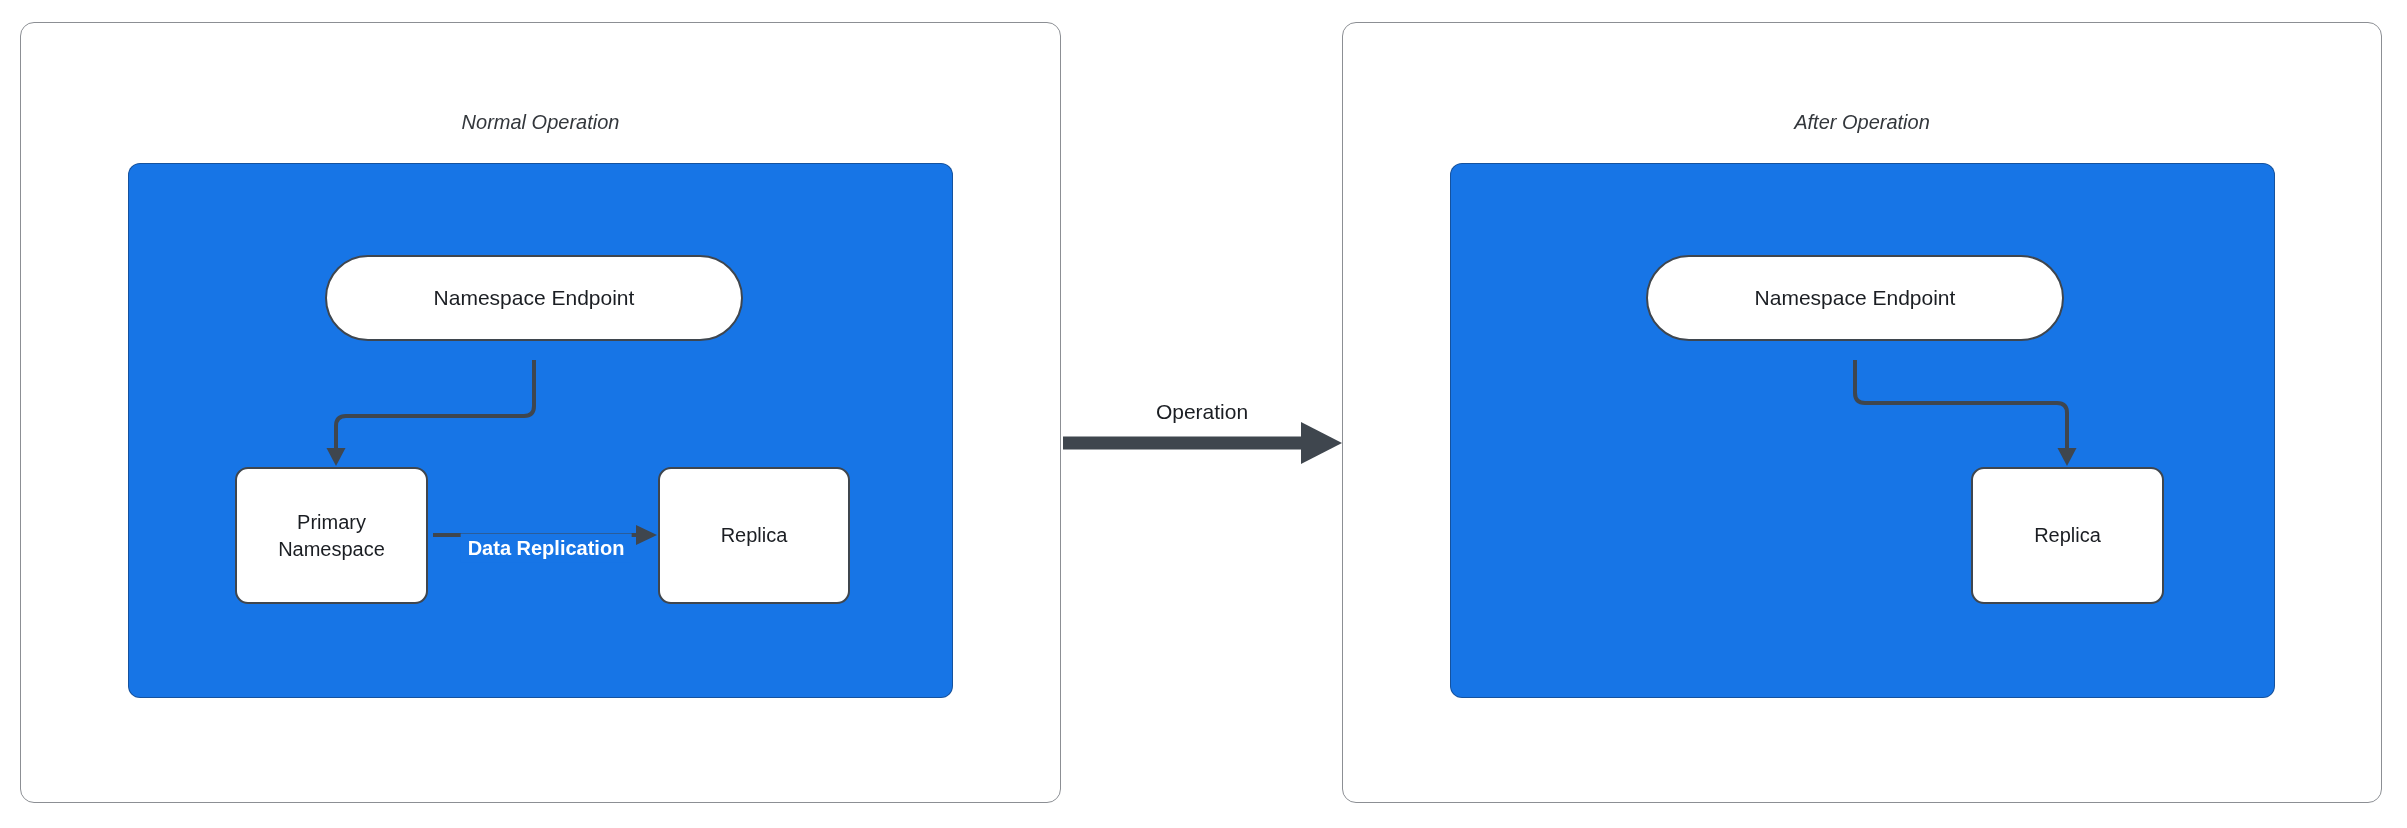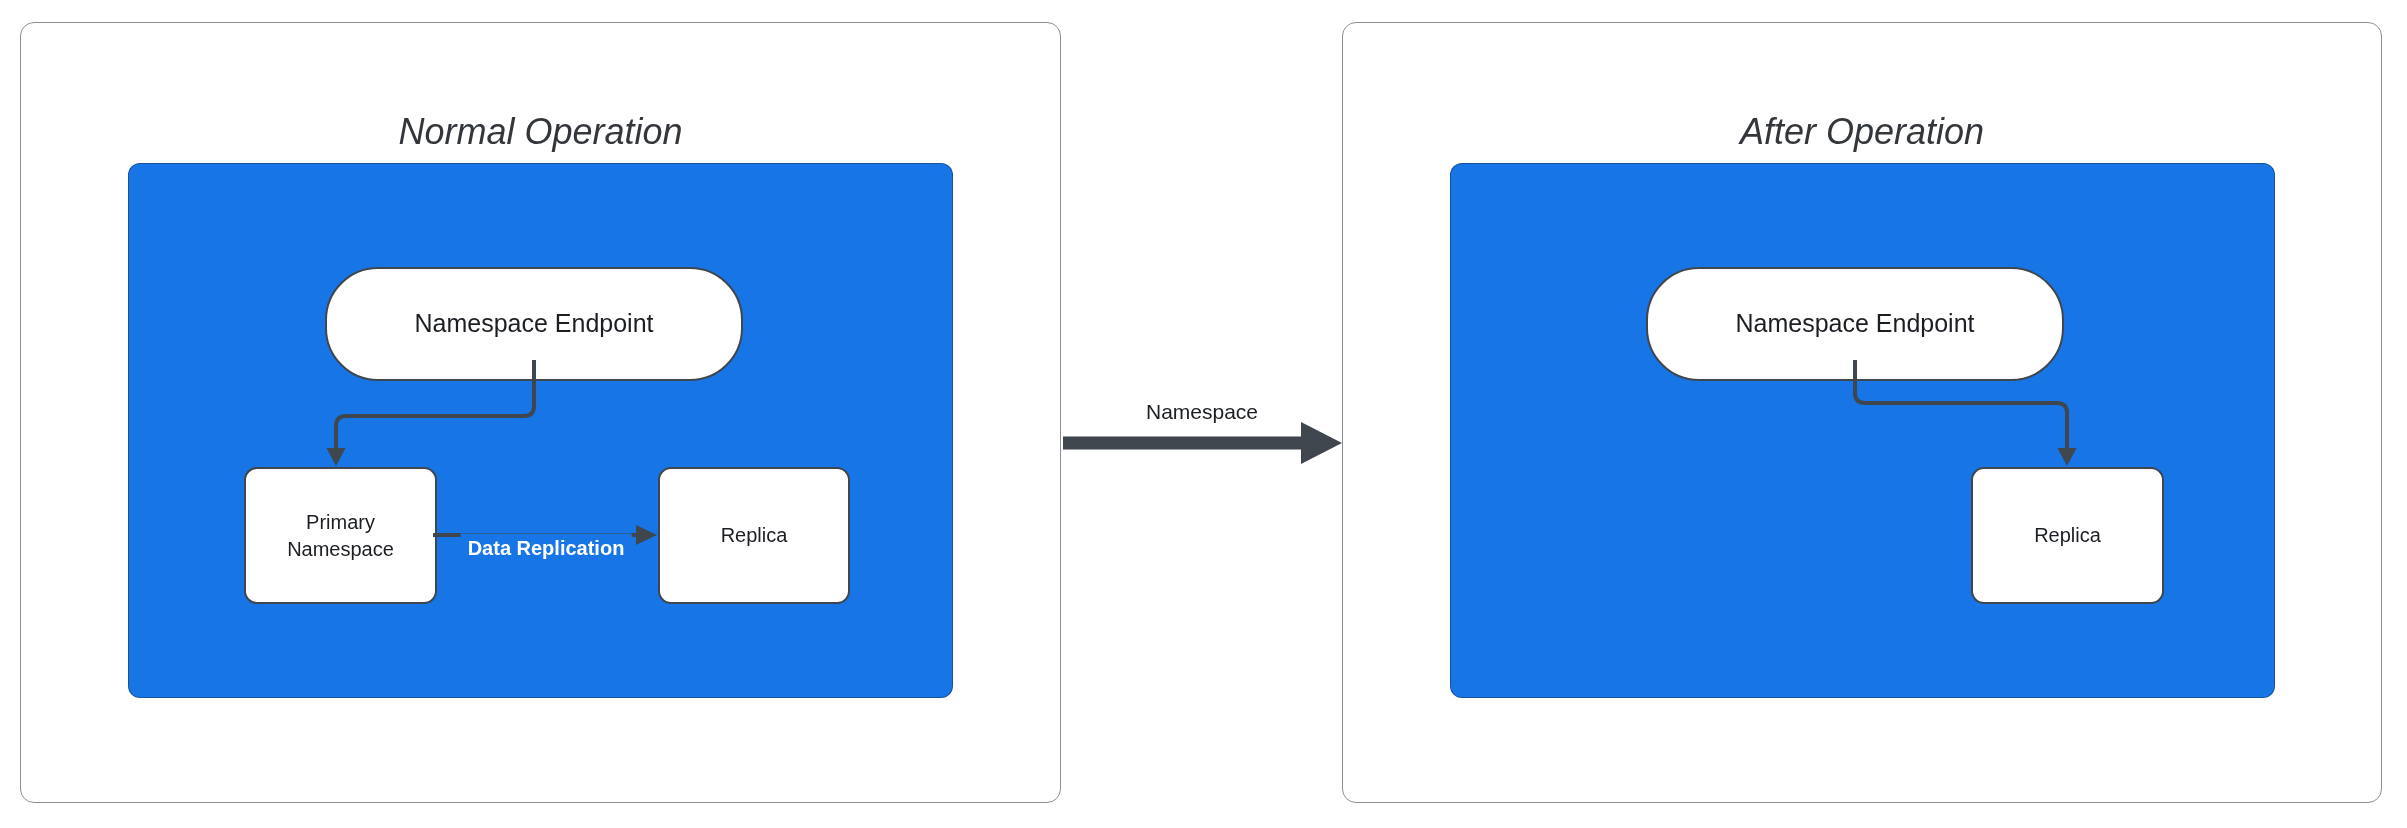"Normal Operation" .panel-title { font-size: 36px -> 20px }
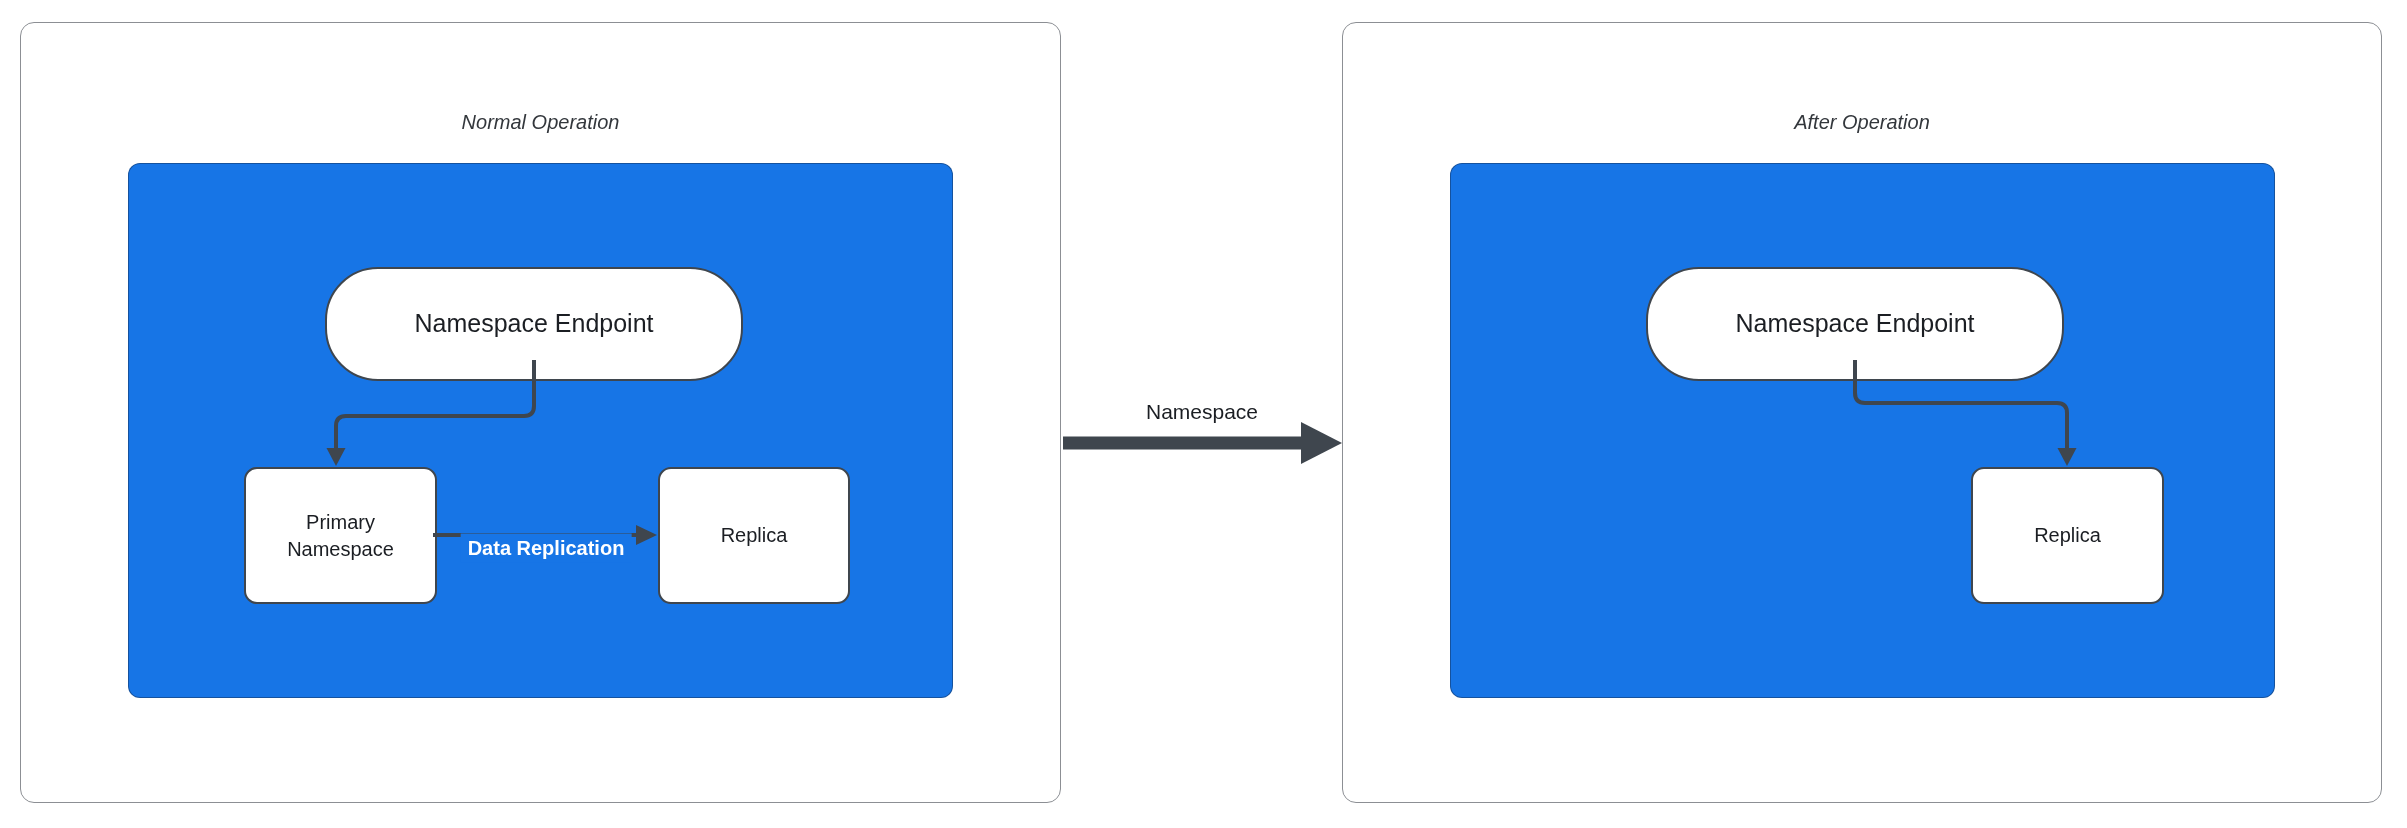"Namespace Endpoint" .node.pill { font-size: 25px -> 21px; height: 114px -> 86px; margin-top: 12px -> none }
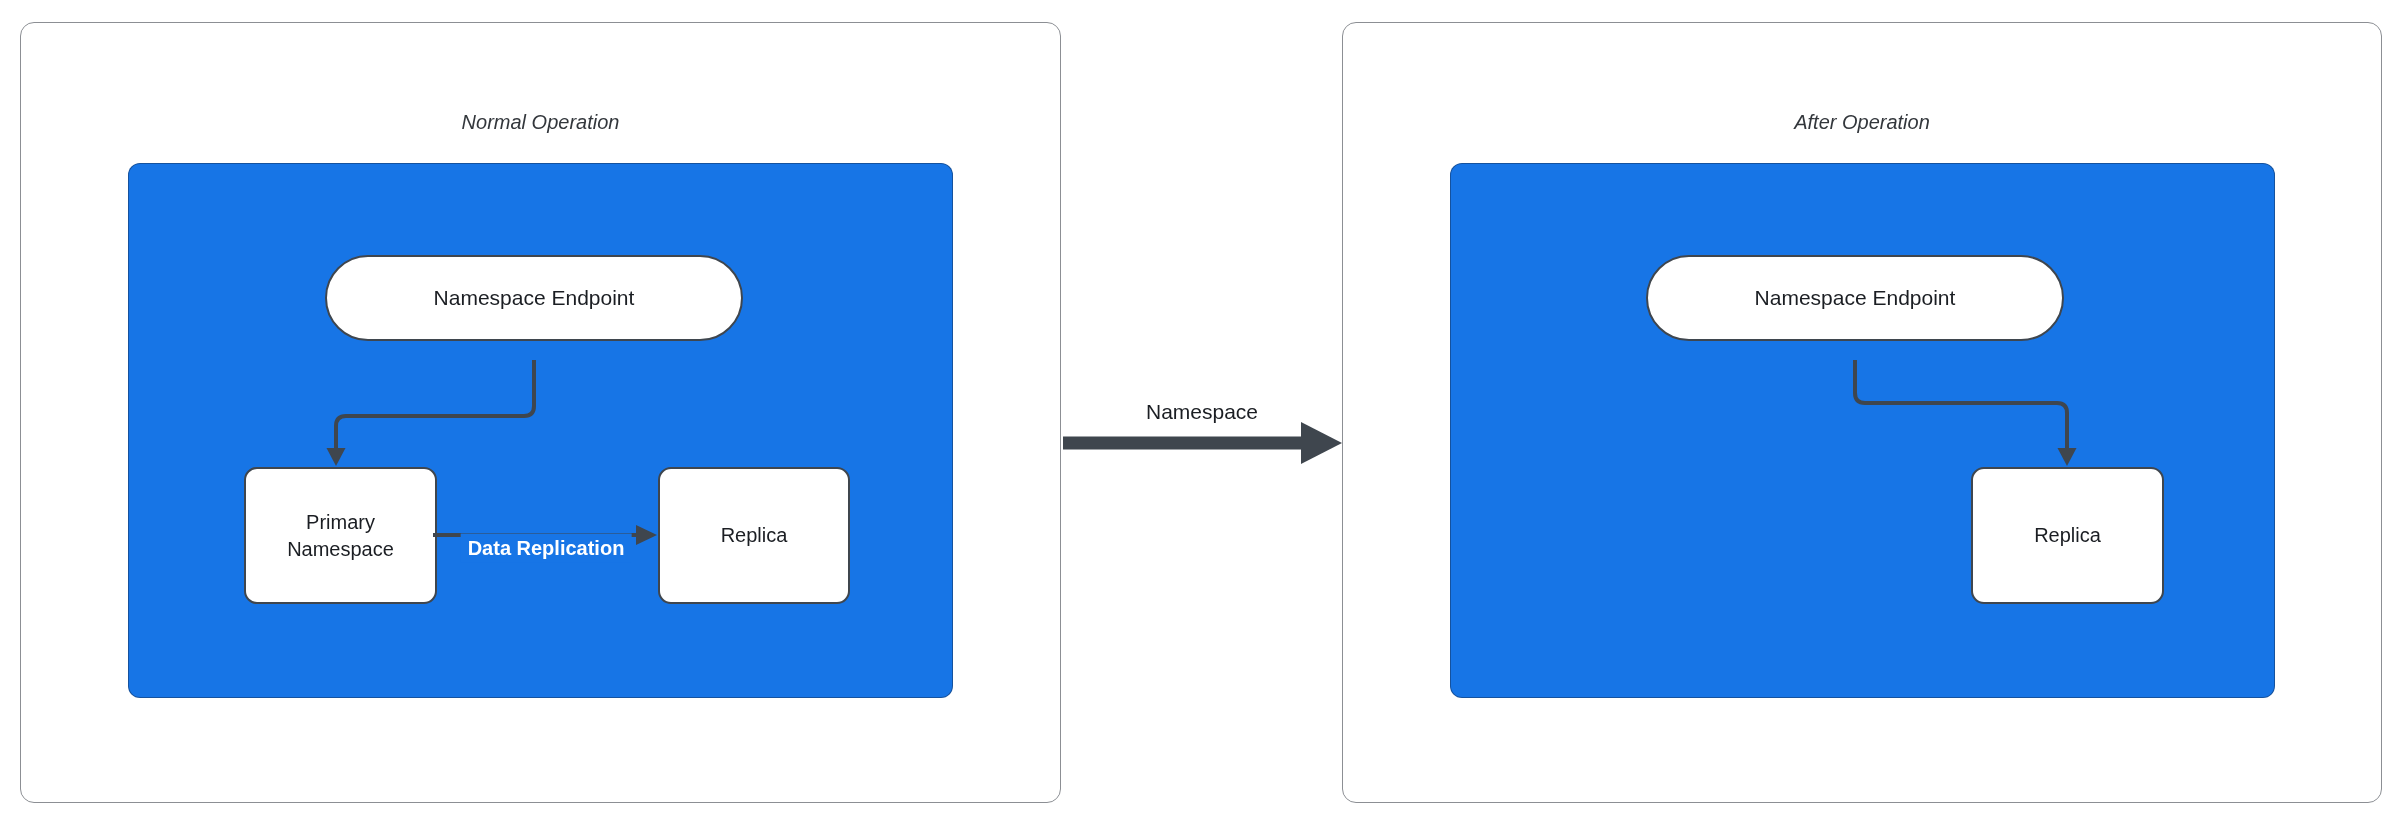"Namespace" div.edge-label { text: Namespace -> Operation }
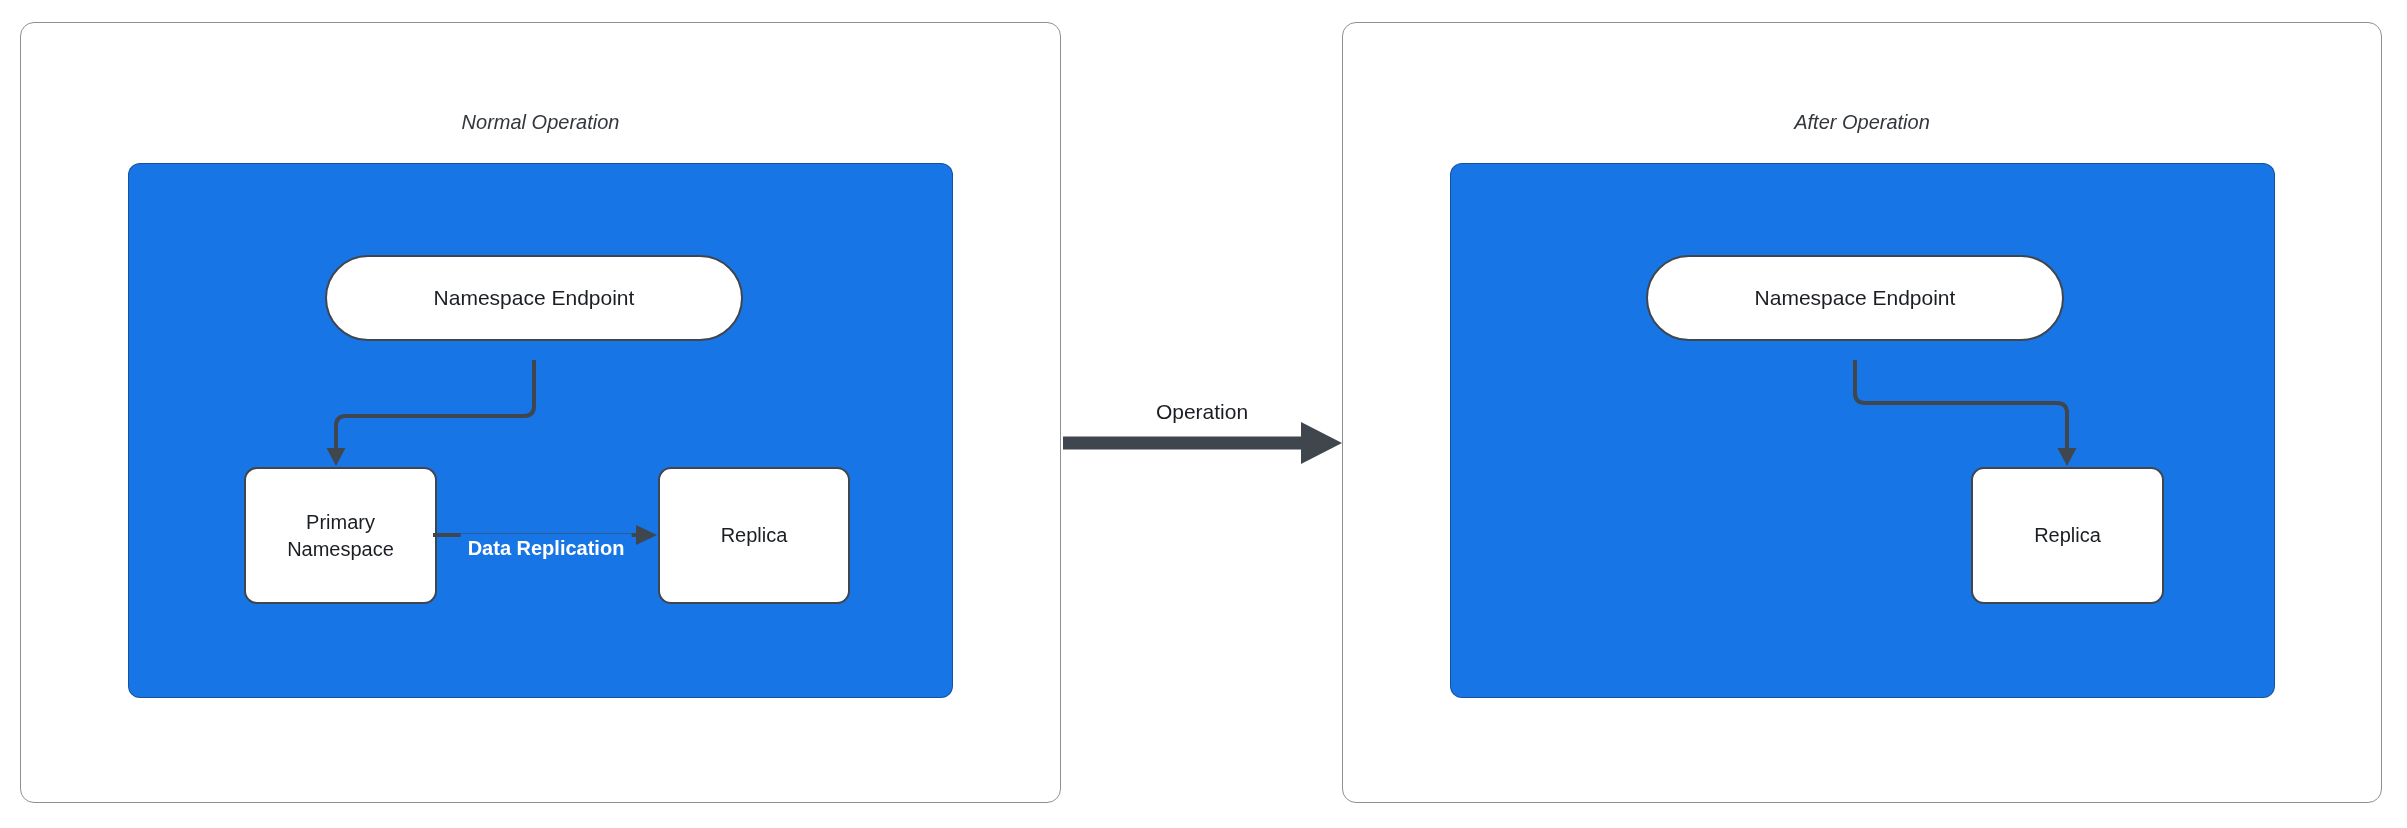"Primary Namespace" .node.rect.primary { left: 244px -> 235px }
